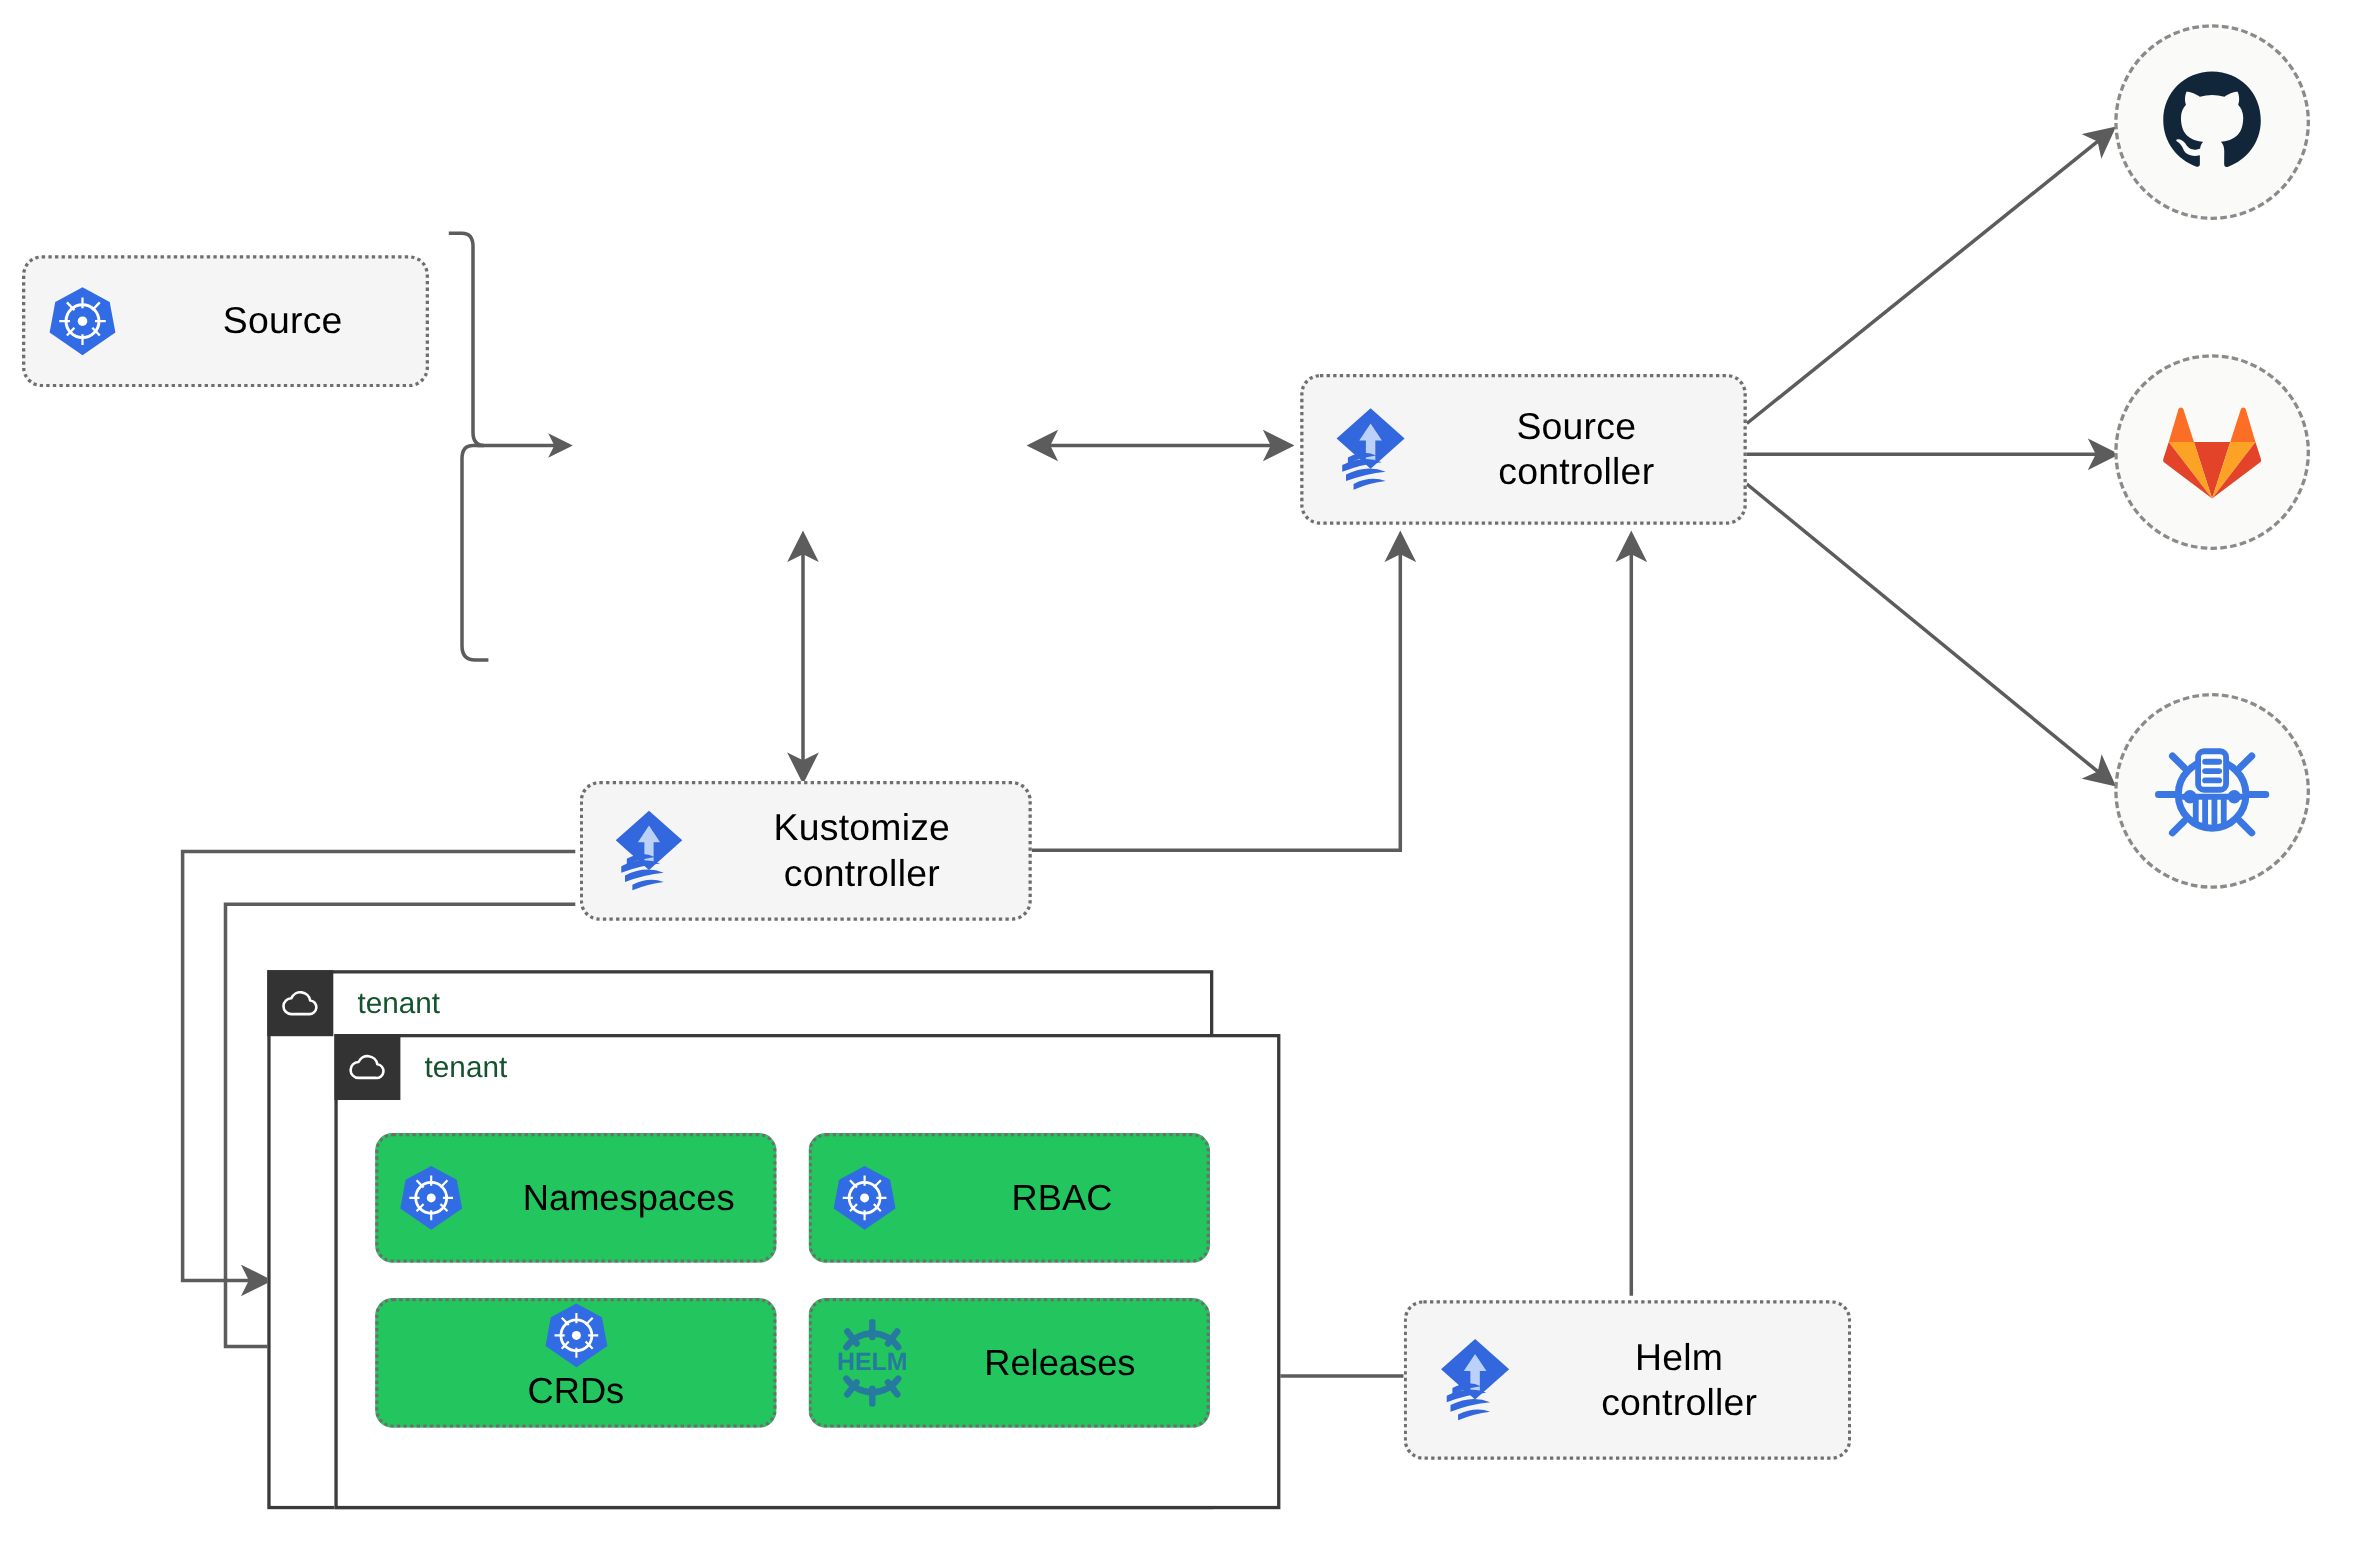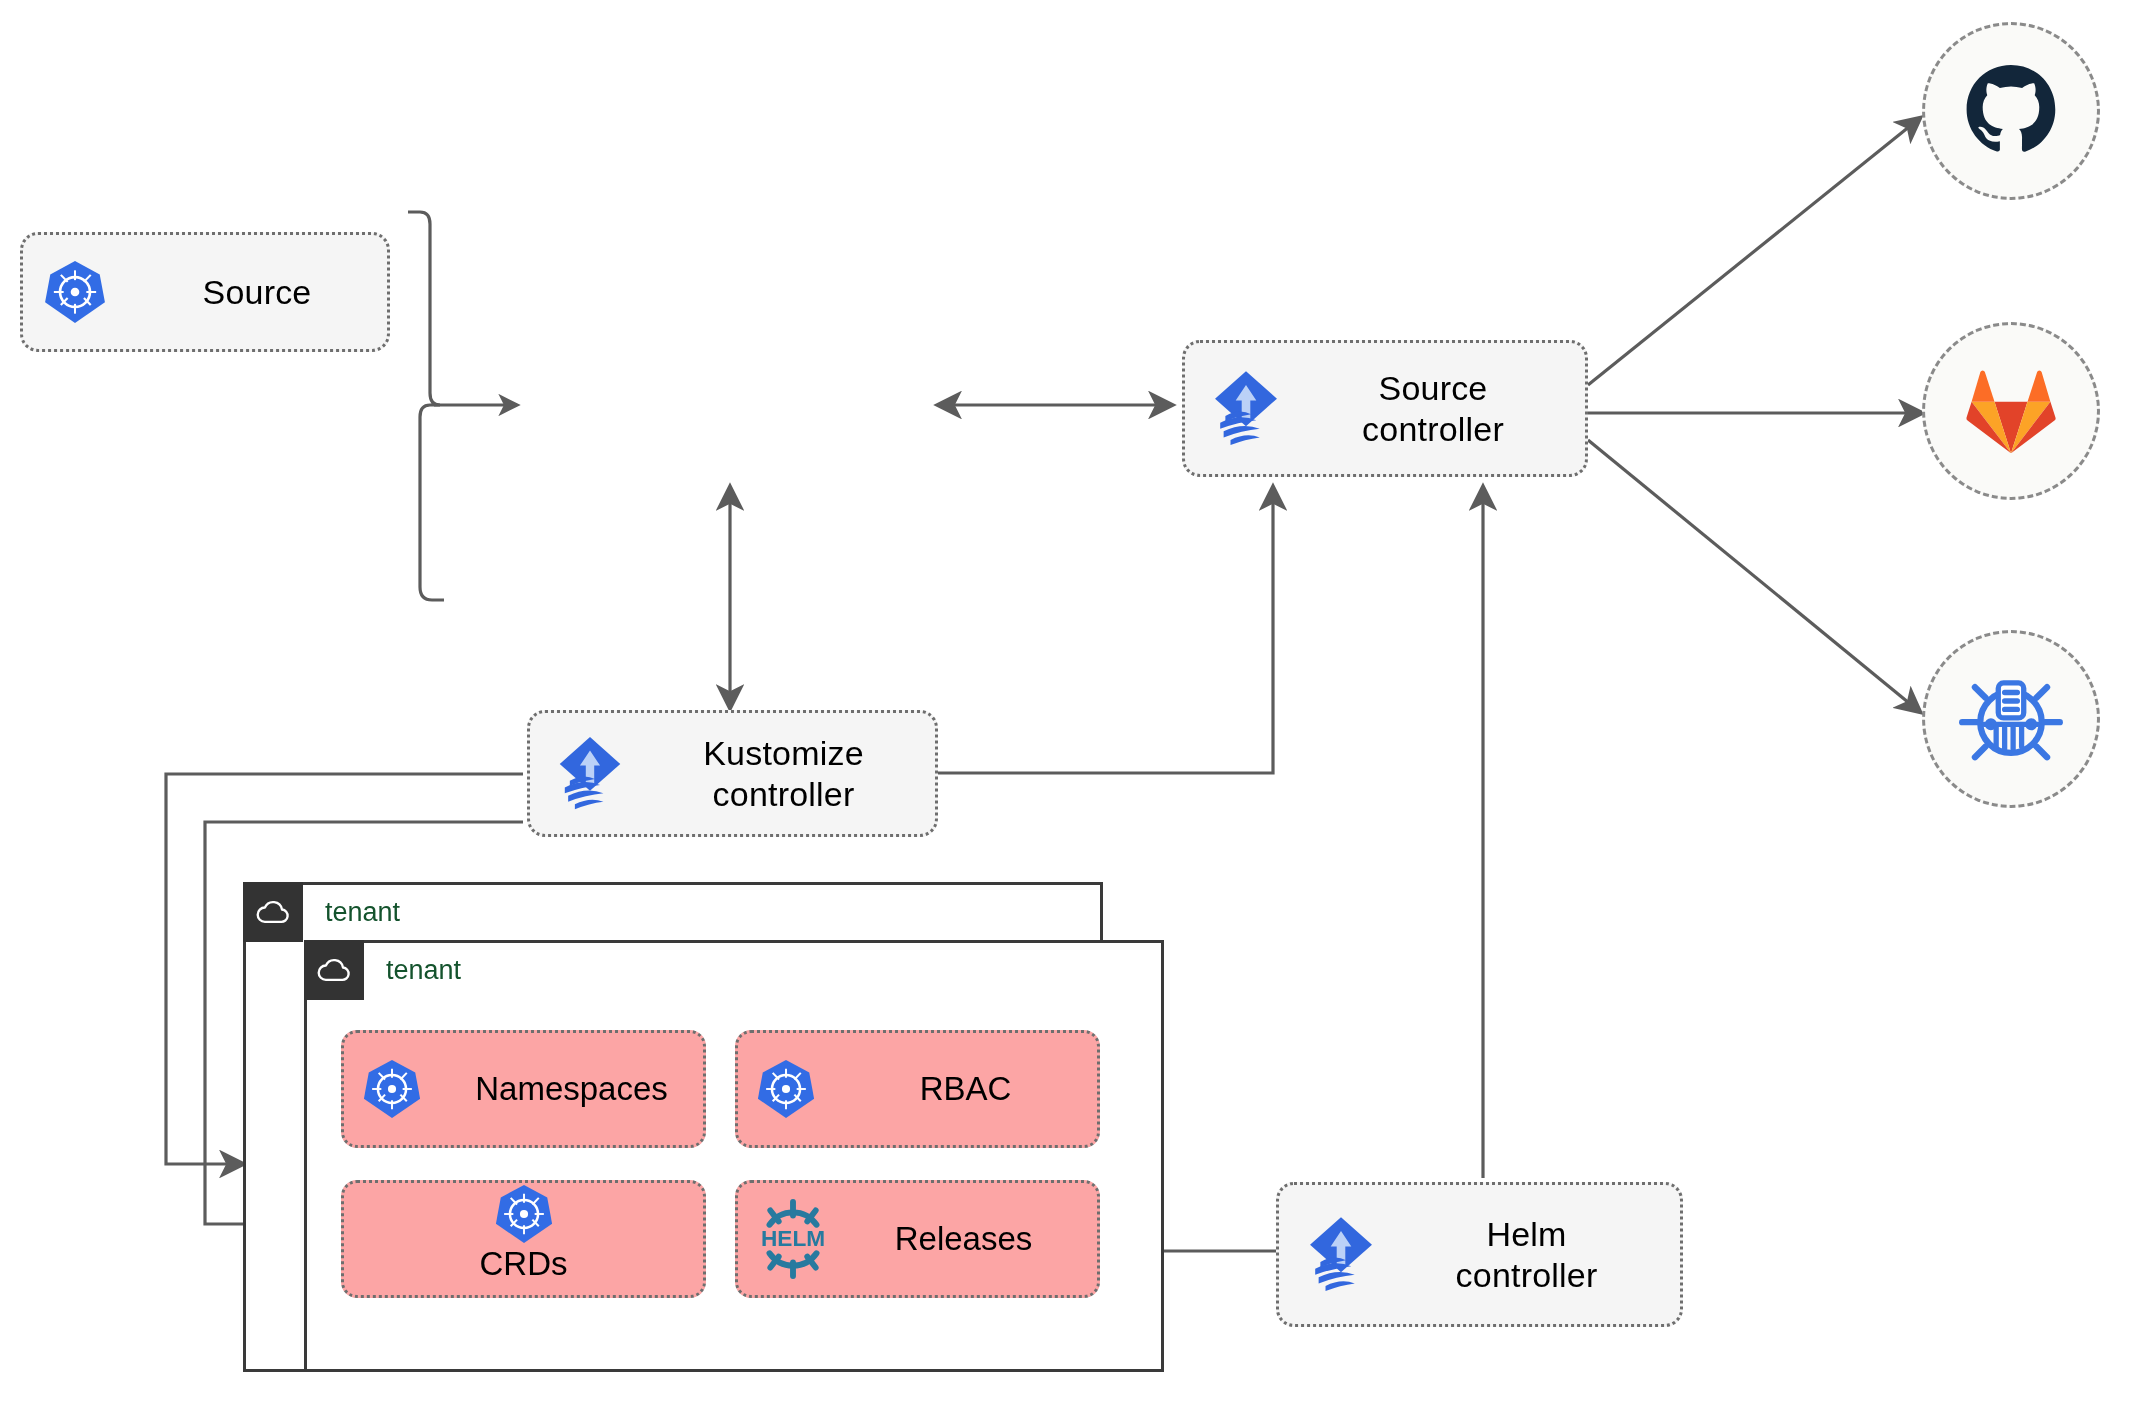"Namespaces" .card { background: #fca5a5 -> #22c55e }
